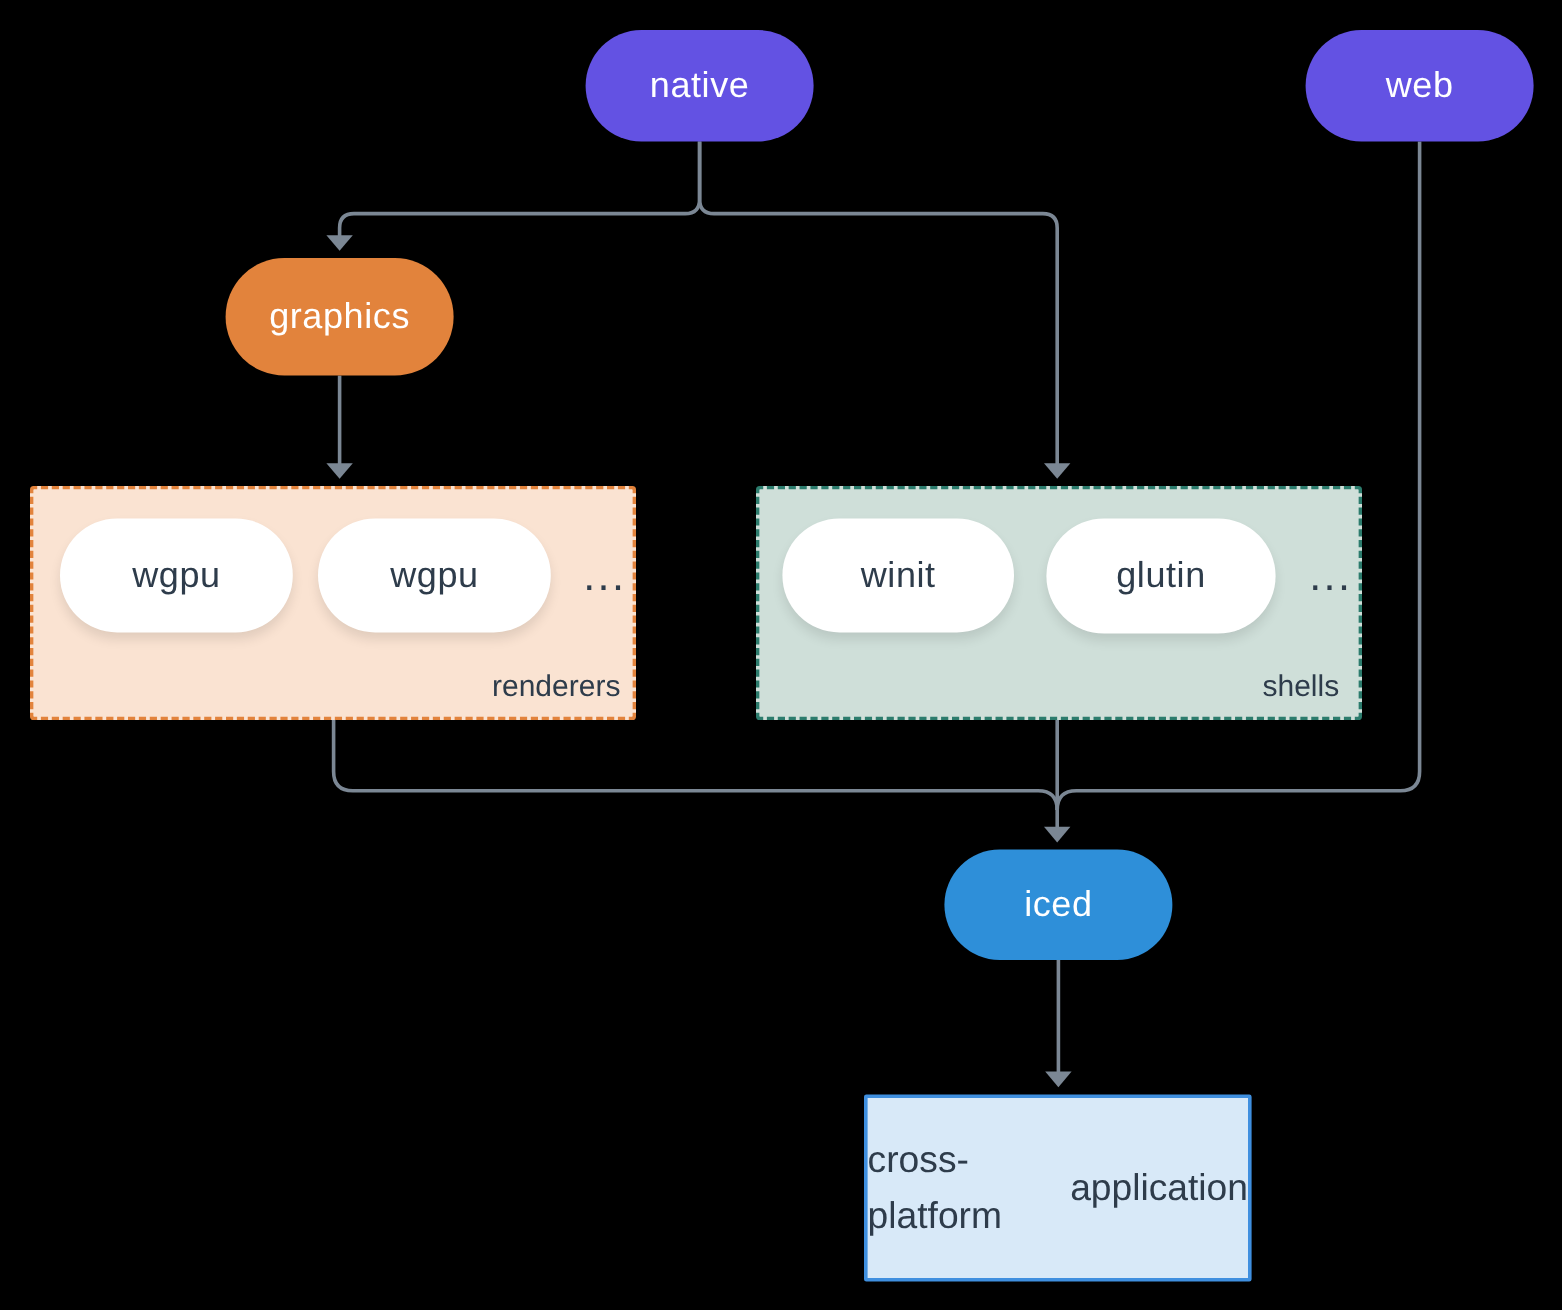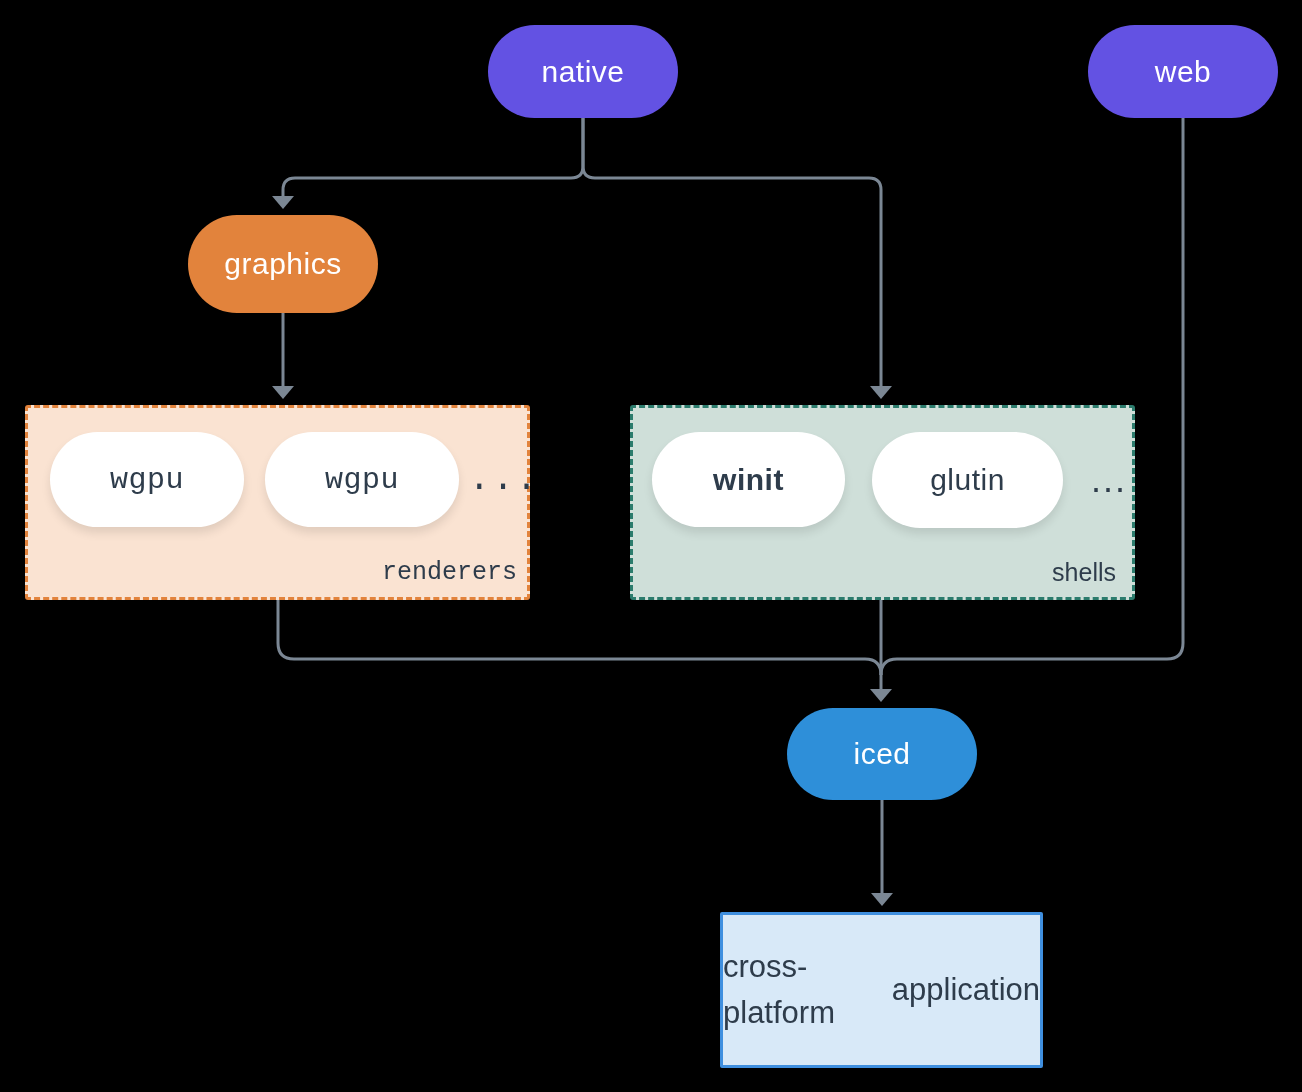"wgpu" .group.renderers { font-family: Liberation Mono, monospace -> none }
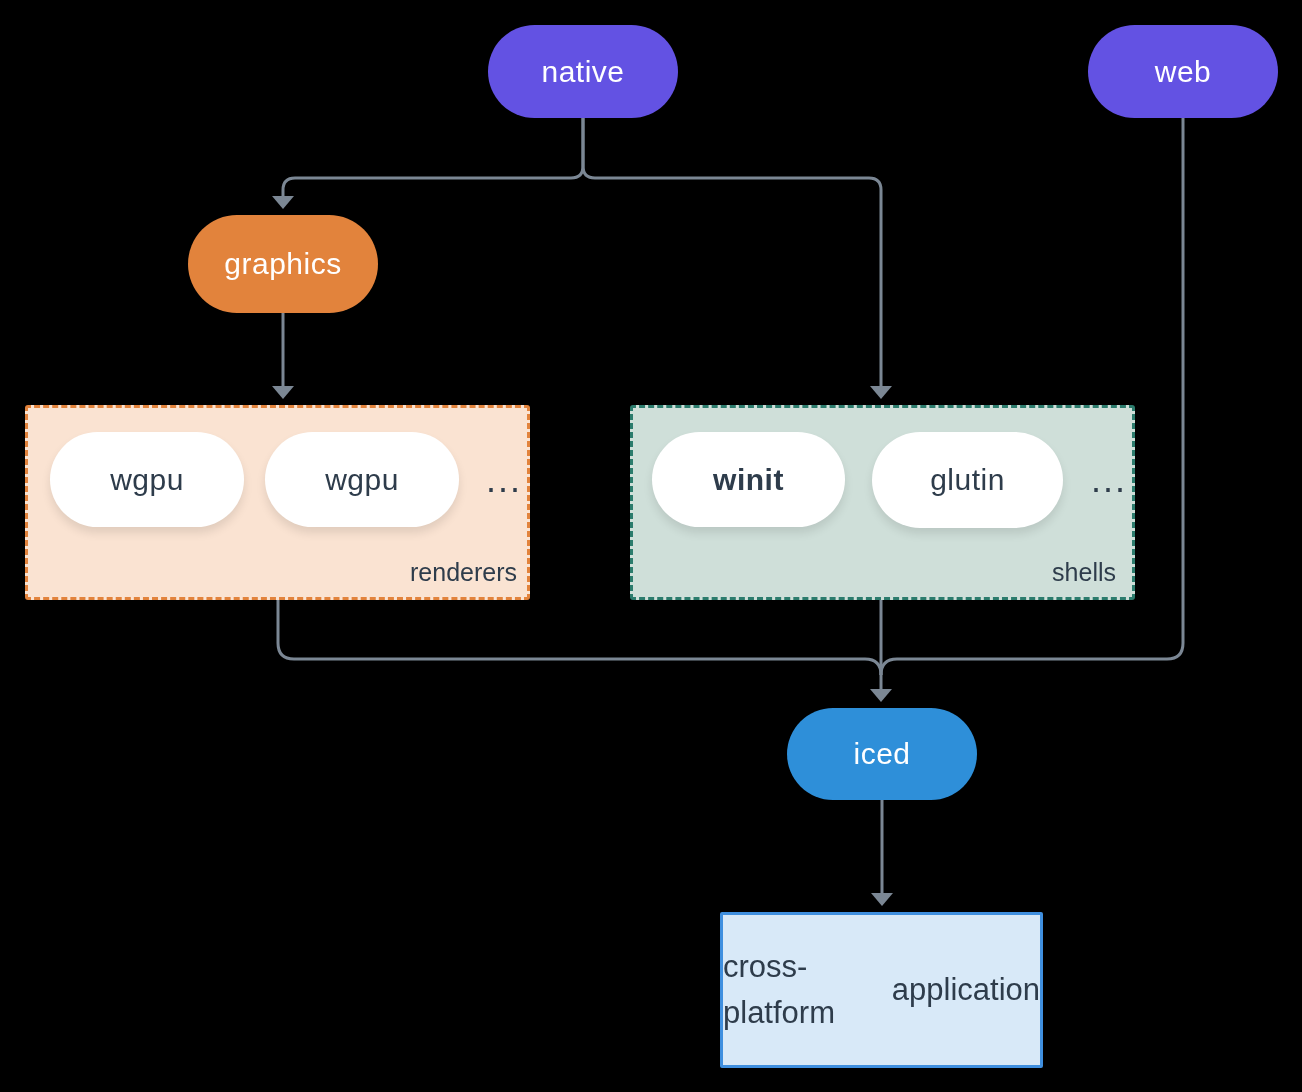"winit" div.pill { font-weight: bold -> none }
